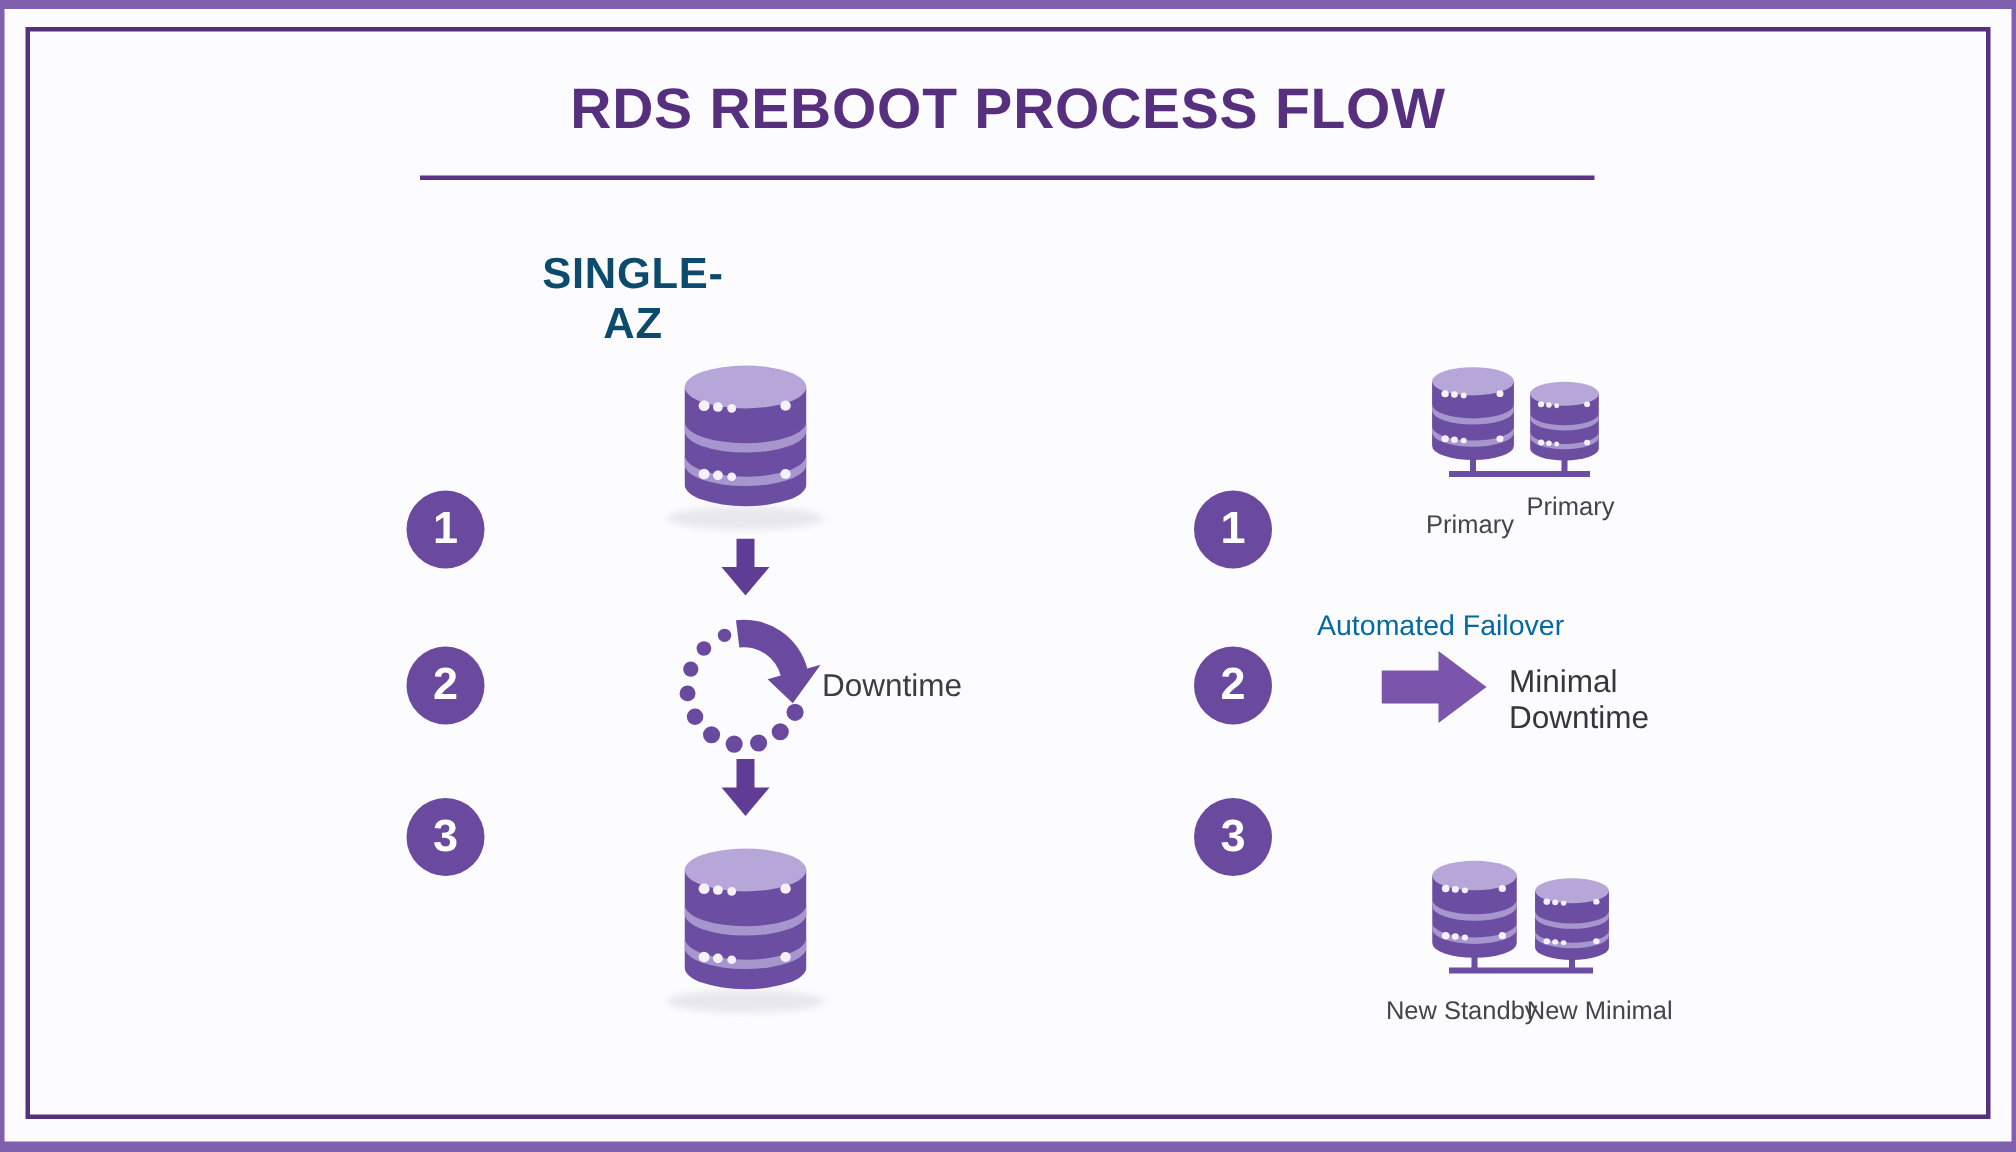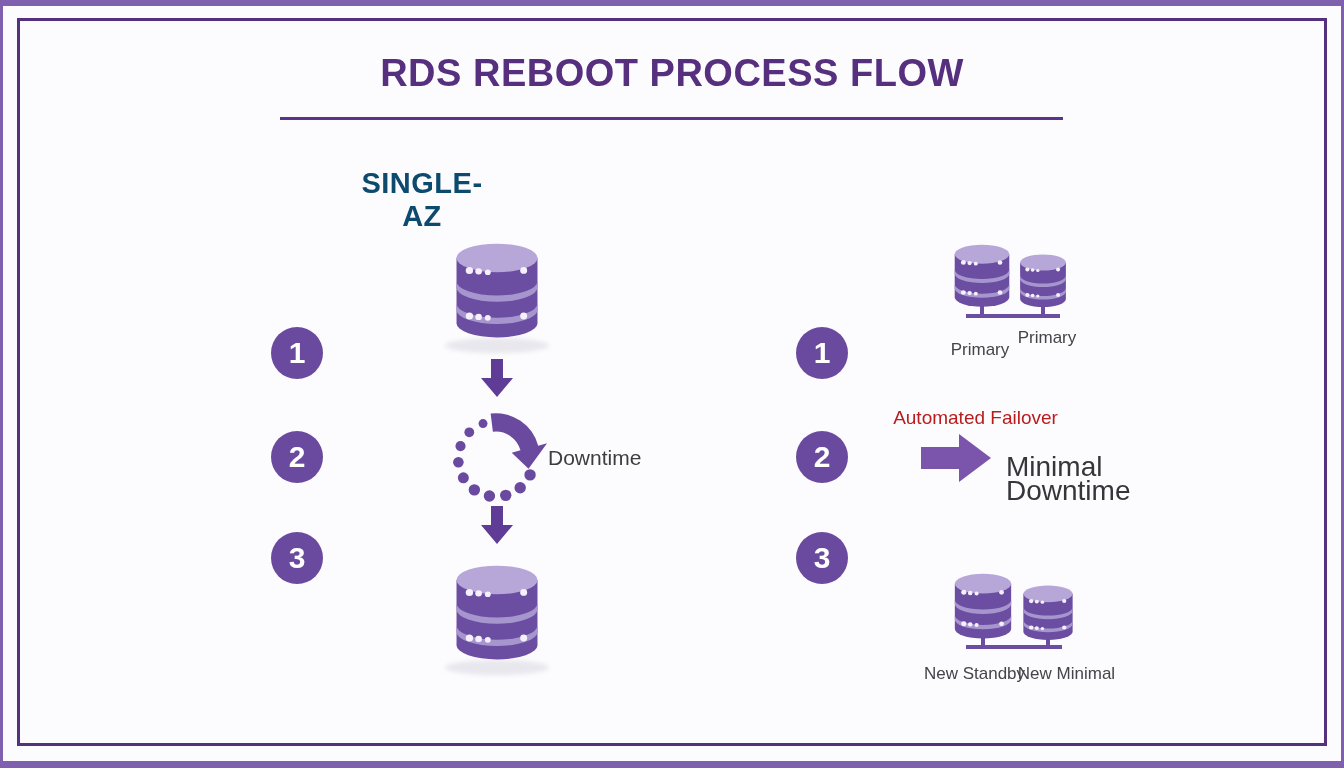"Automated Failover" .failover-label { color: #b91c1c -> #0369a1; text-align: center -> none }
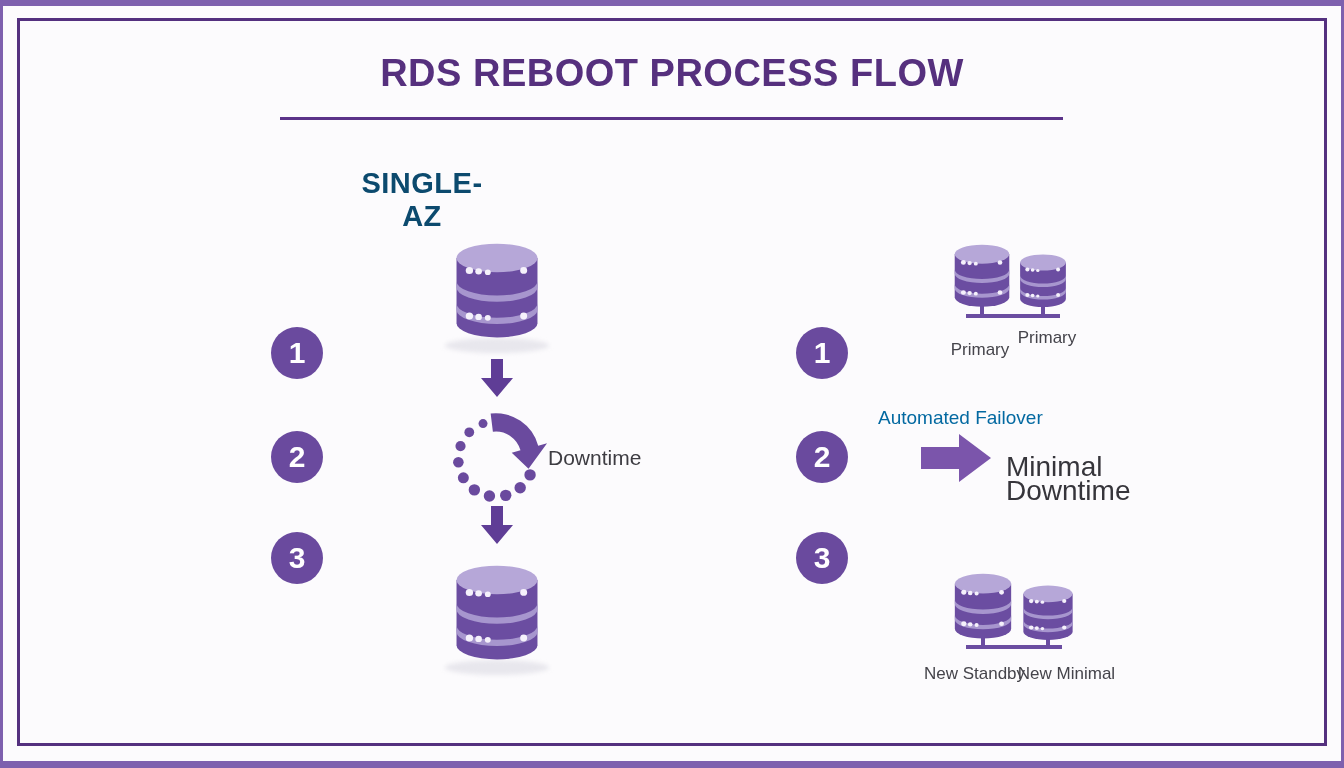"Minimal" .minimal-label { font-size: 28px -> 21px; margin-top: 12px -> none }
